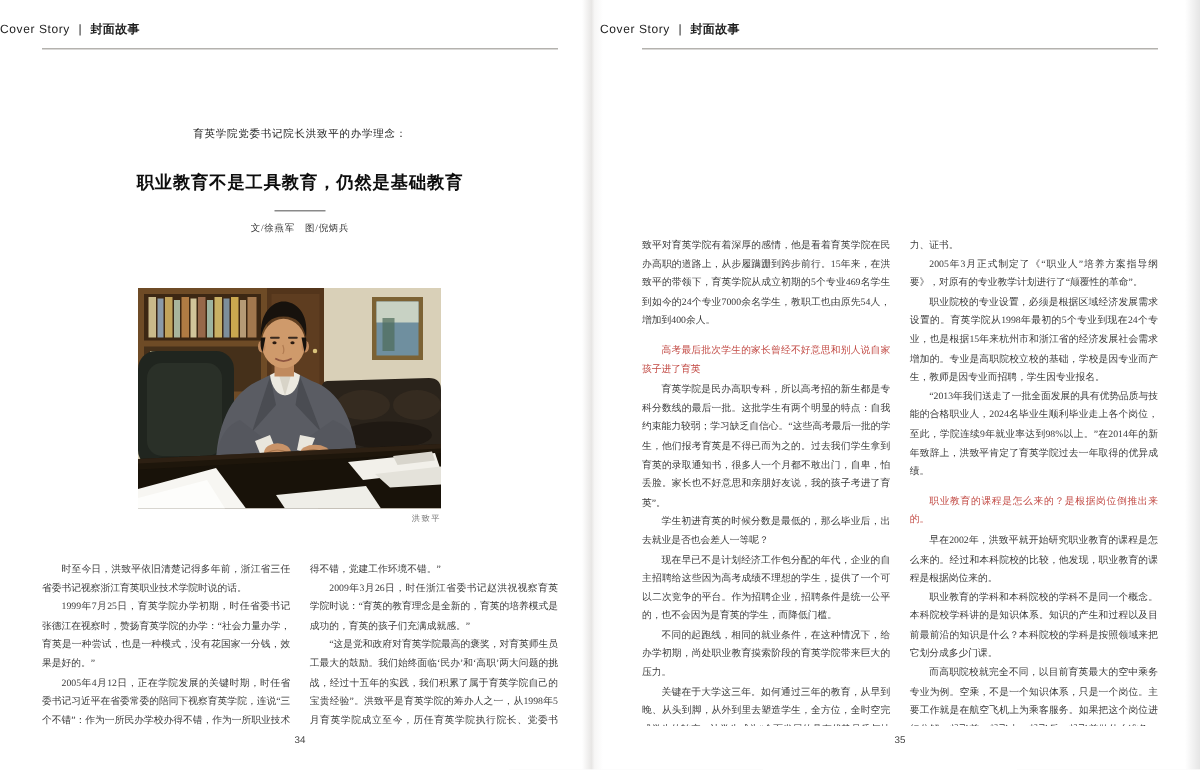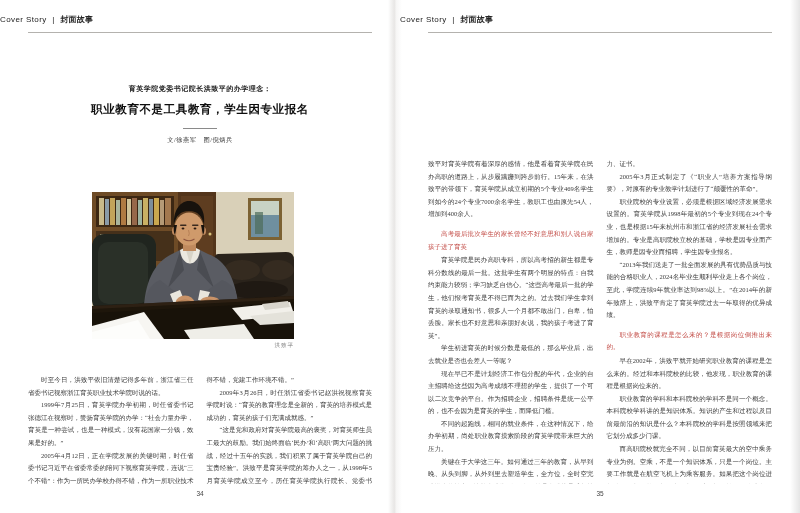"育英学院党委书记院长洪致平的办学理念：" .eyebrow { font-weight: bold -> none; margin: 0 0 8px -> 0 0 20px }
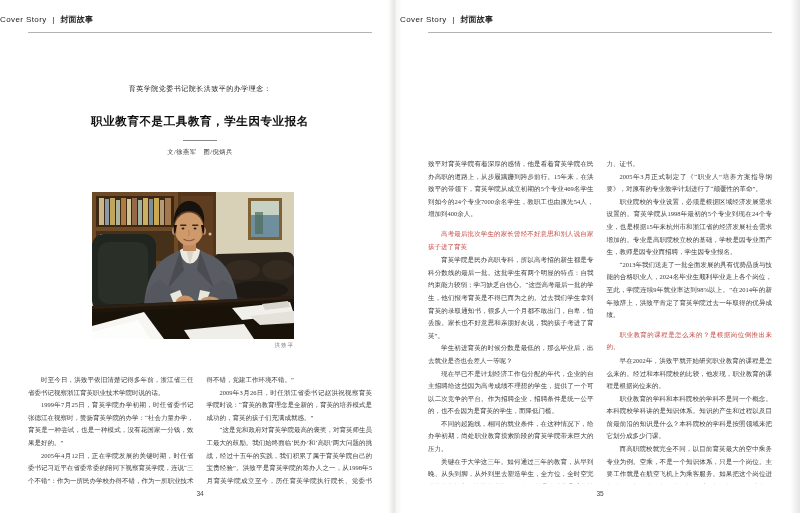"职业教育不是工具教育，学生因专业报名" h1.article-title { text: 学生因专业报名 -> 仍然是基础教育 }
